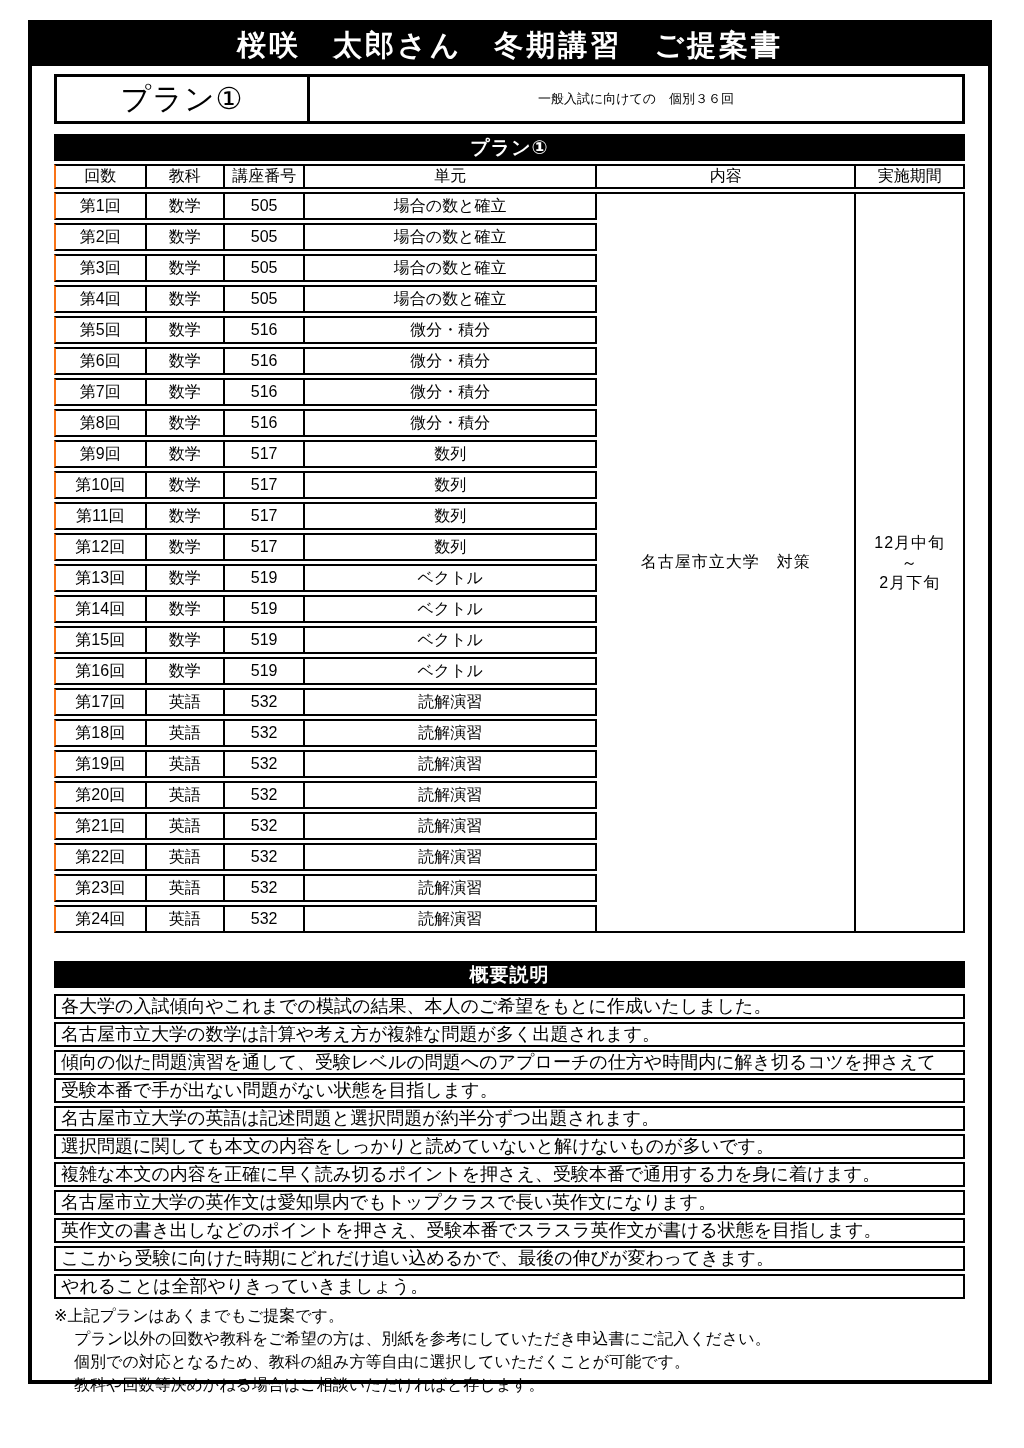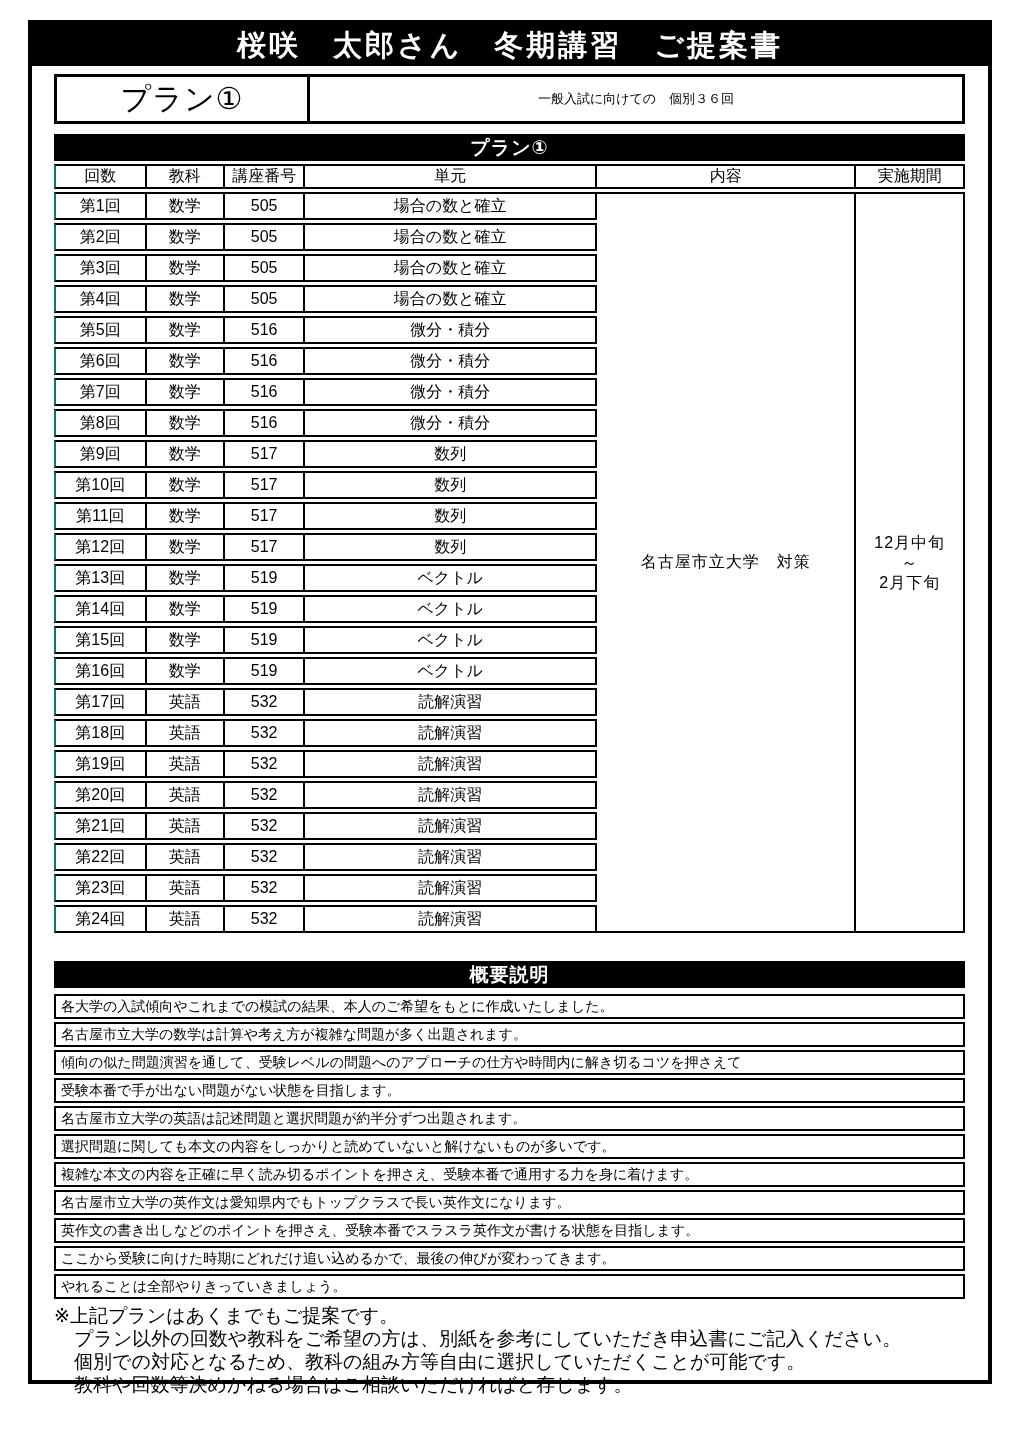"回数" table.plan th:first-child, table.plan td:first-child { border-left: 2px solid #0f766e -> 2px solid #f97316 }
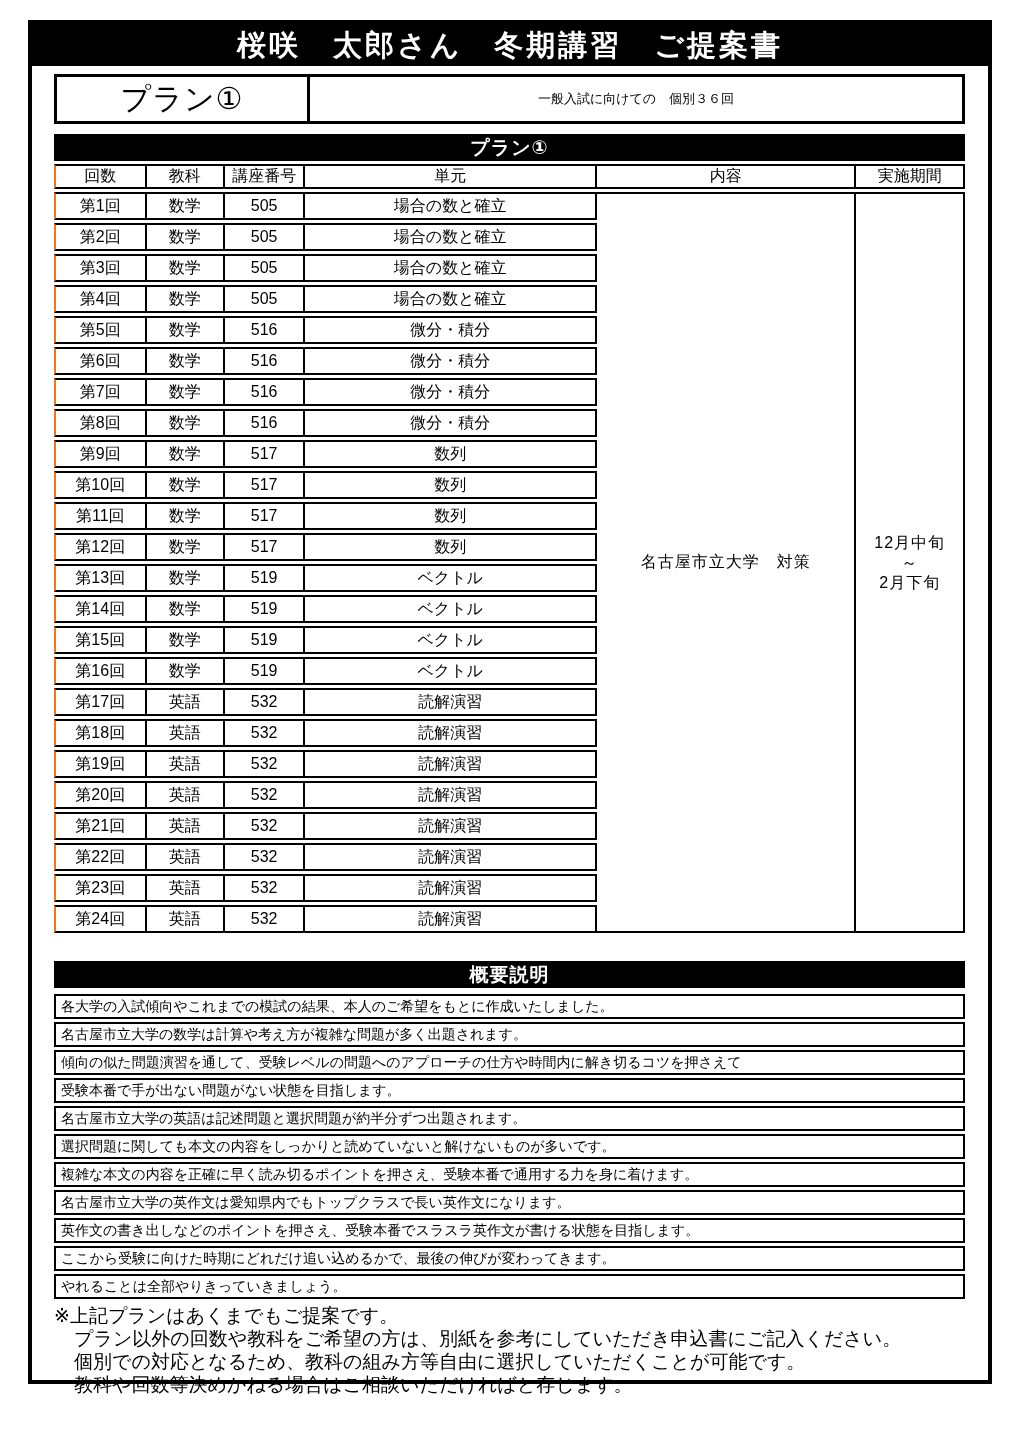"各大学の入試傾向やこれまでの模試の結果、本人のご希望をもとに作成いたしました。" .desc-row { font-size: 14px -> 18px }
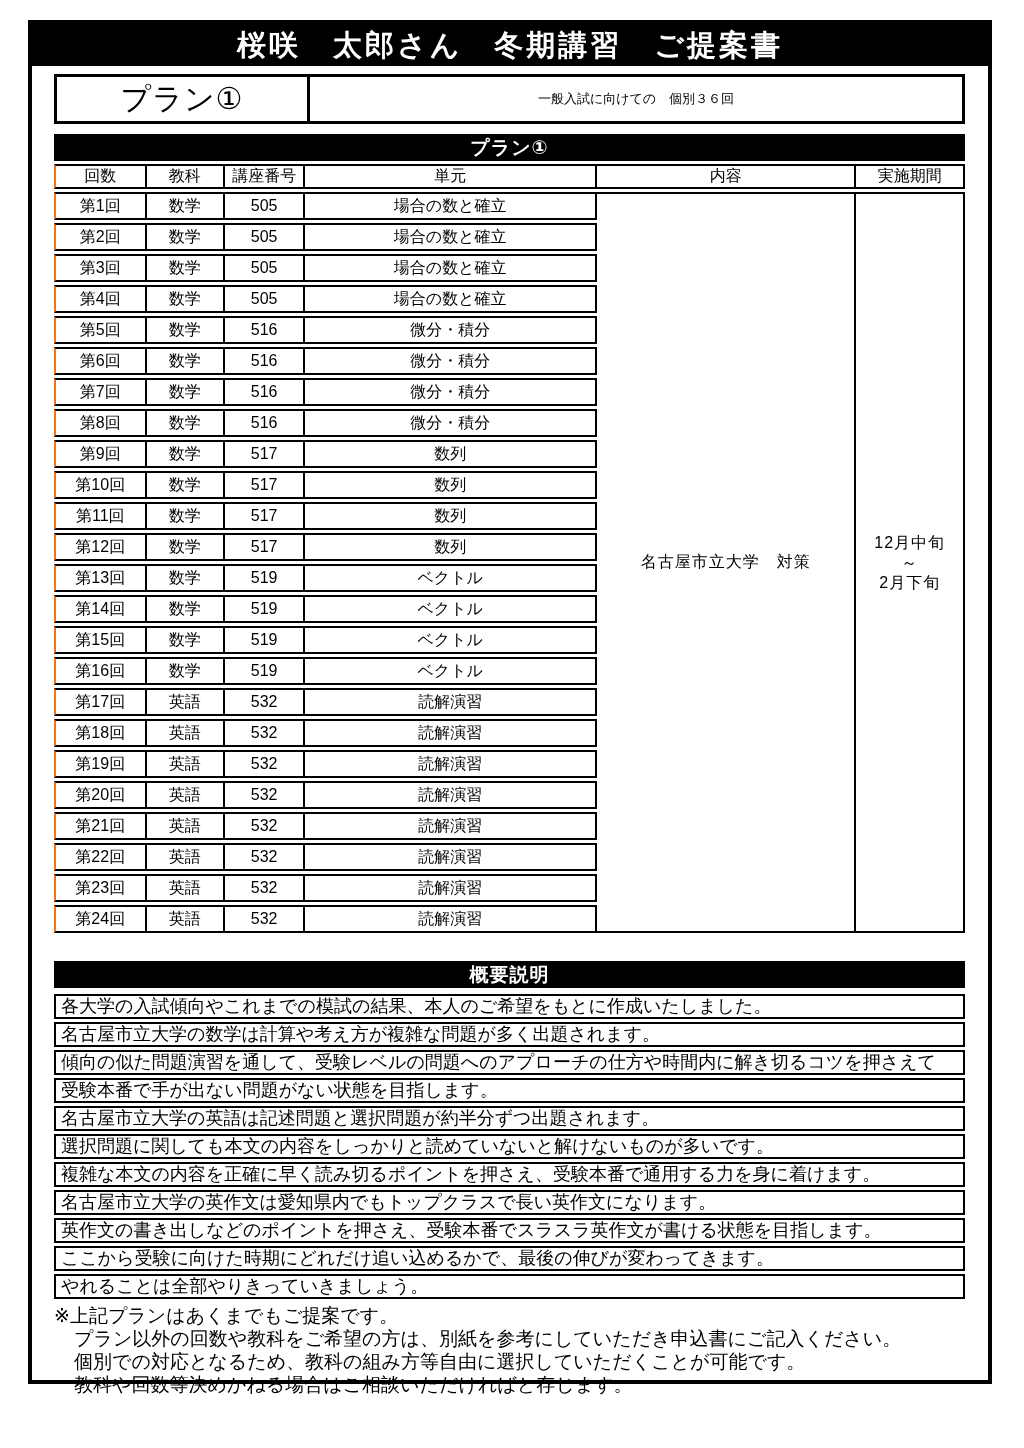"※上記プランはあくまでもご提案です。" .footer-notes { font-size: 19px -> 16px }
